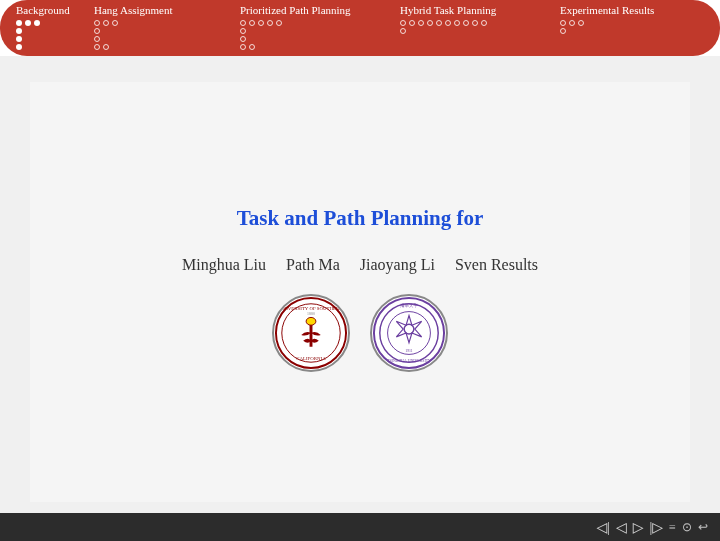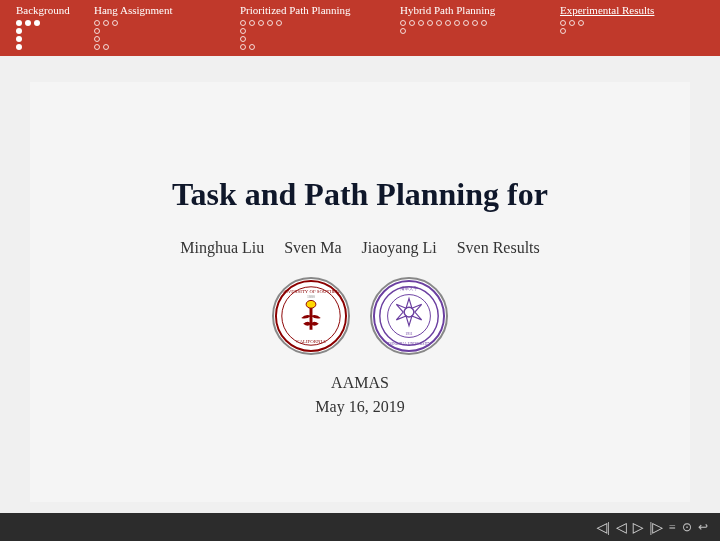"Background" #navbar { border-radius: none -> 27px }
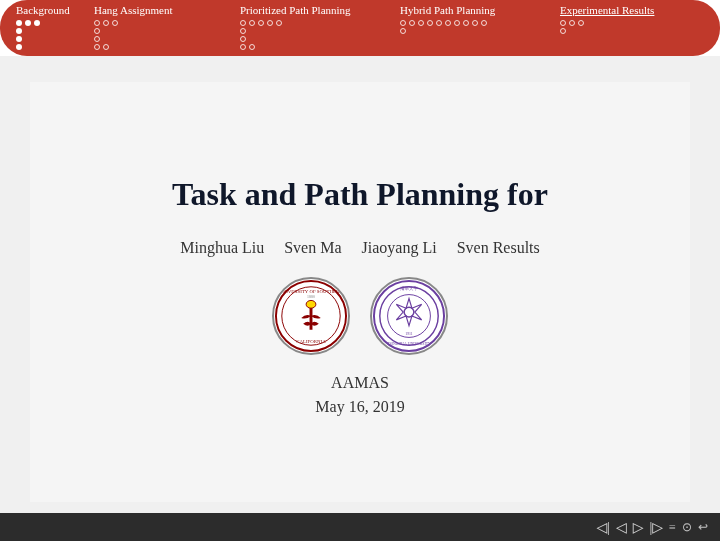"Hybrid Path Planning" span.nav-label { text: Path -> Task }
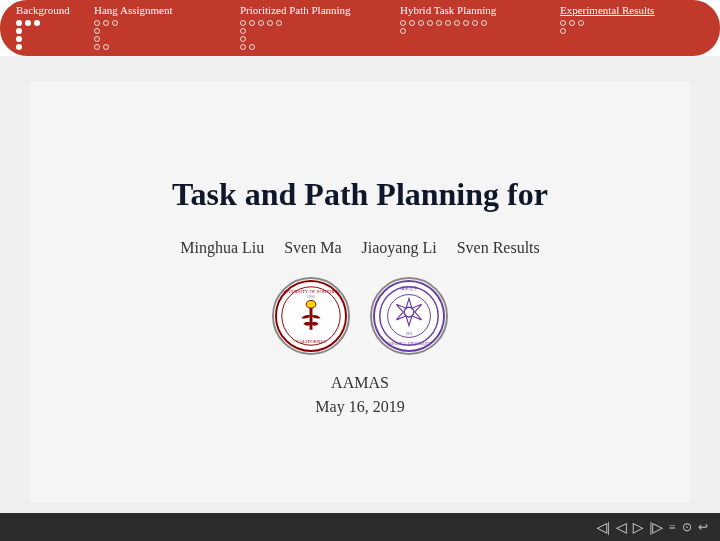"Experimental Results" .nav-exp { text-decoration: underline -> none }
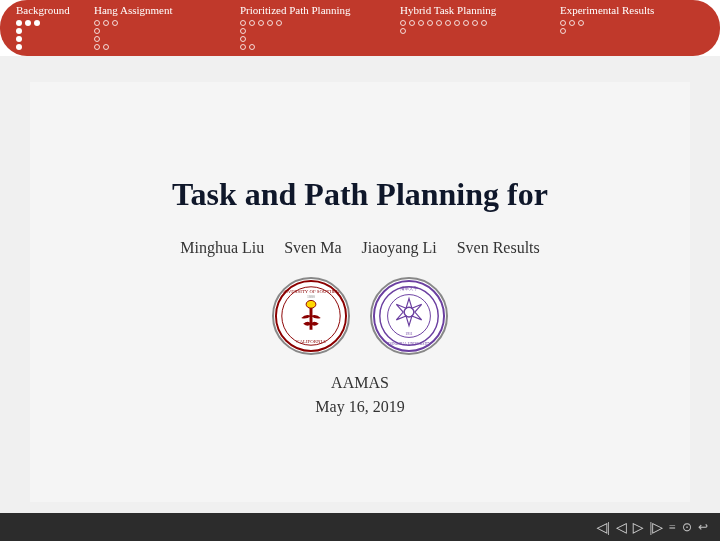"Task and Path Planning for" .slide-title { color: #0f172a -> #1d4ed8; font-size: 32px -> 21px }
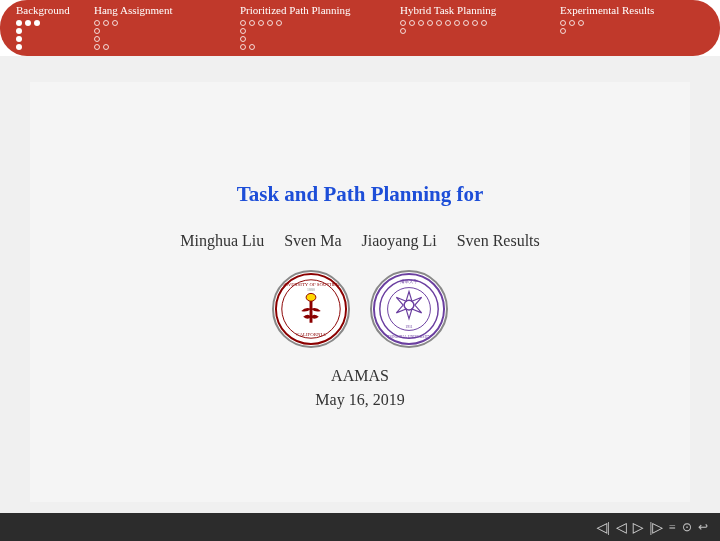"Sven Ma" span { text: Sven -> Path }
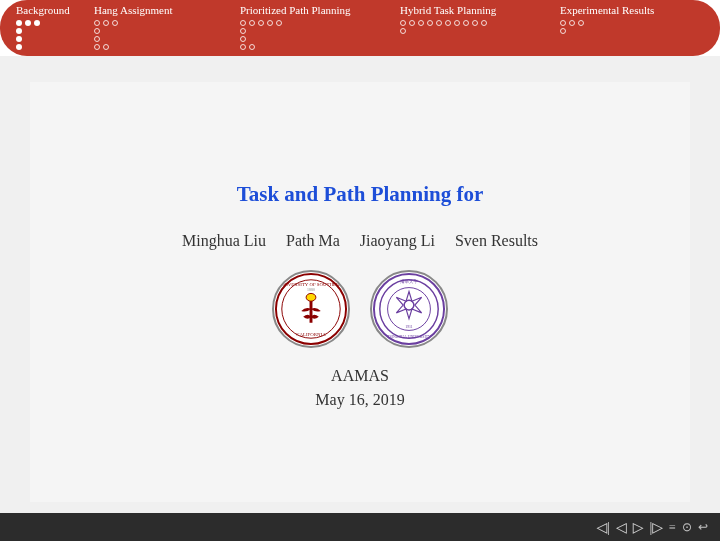"AAMAS" div.conference-info { html: <div> <div>AAMAS</div> <div>May 16, 2019</div> </div> -> none }
